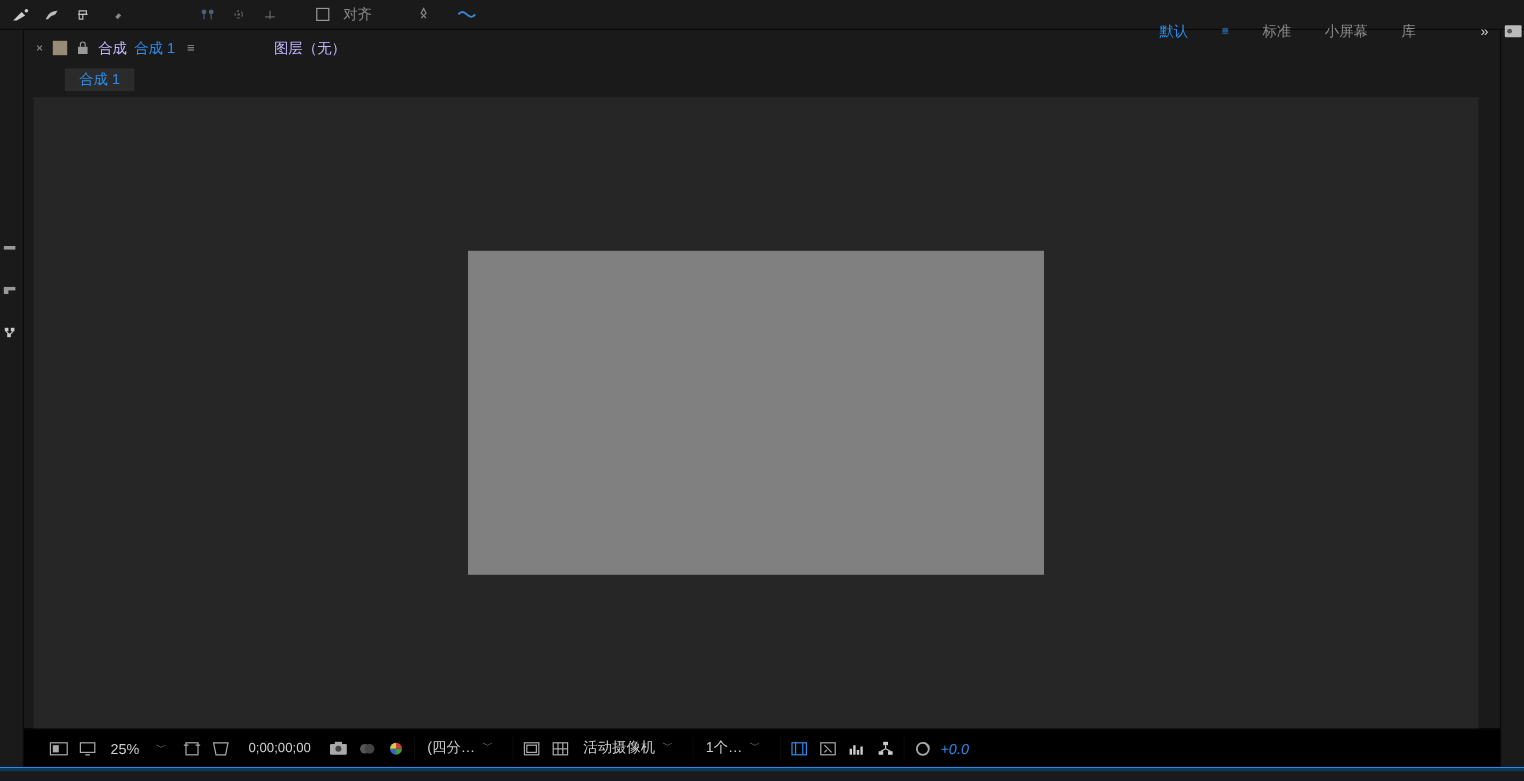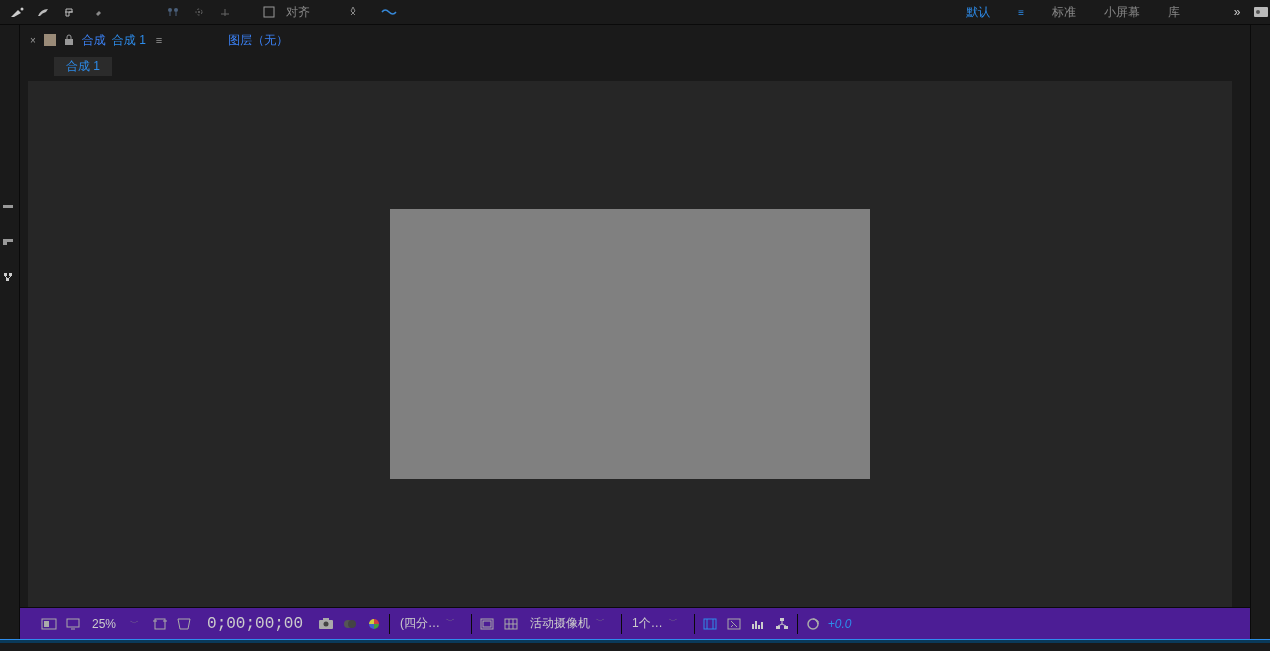"默认" .top-right-tabs { top: 0 -> 14px }
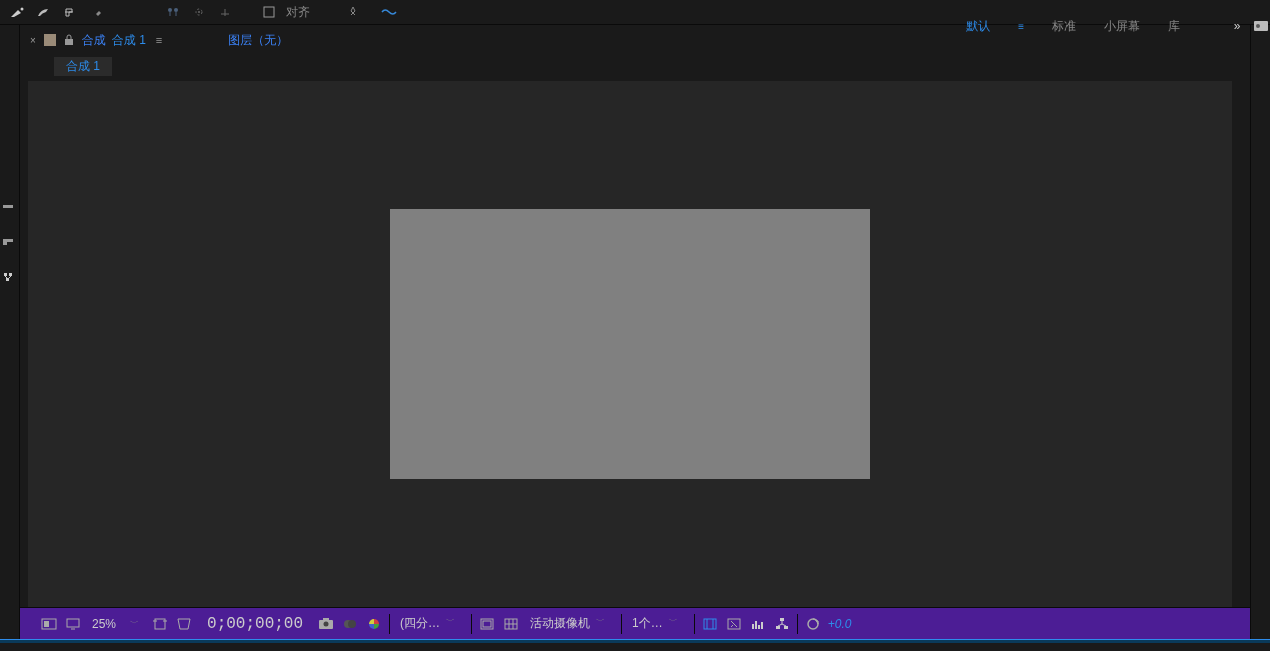"合成" .tab-label-grey { color: #3b82f6 -> #c4b5fd }
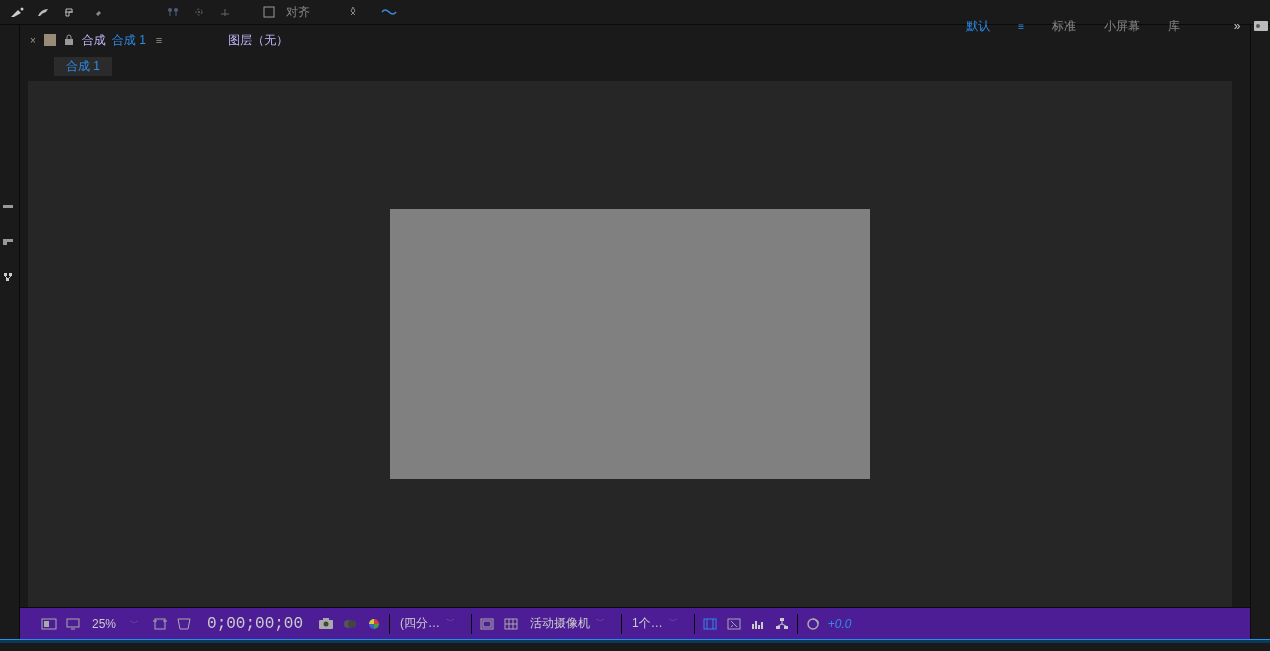"25%" .footer-bar { background: #4c1d95 -> #000000 }
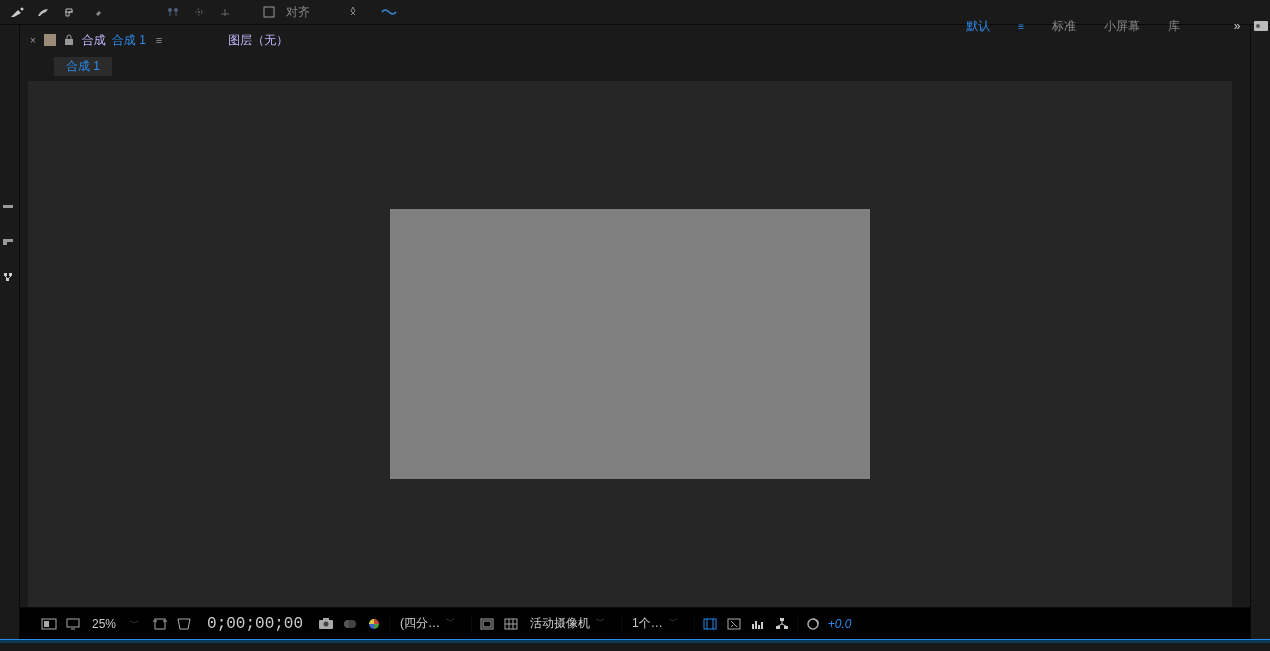"0;00;00;00" .footer-timecode { font-family: Liberation Mono, monospace -> none; font-size: 16px -> 11px }
